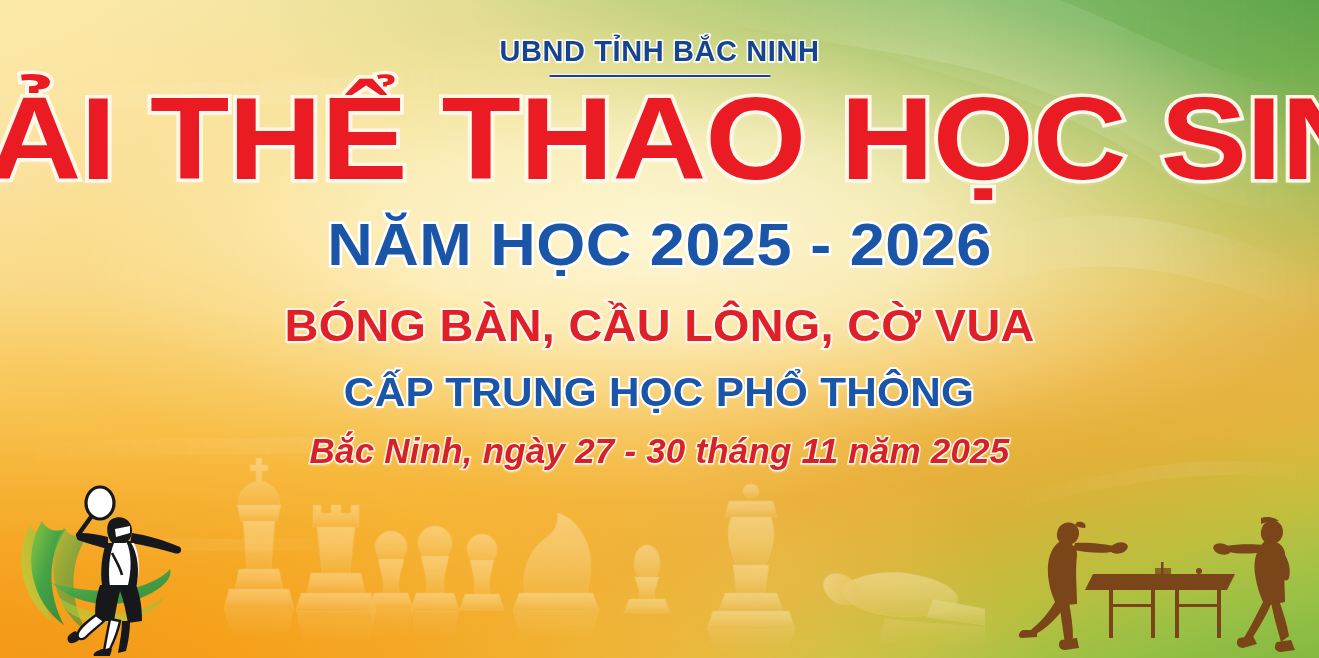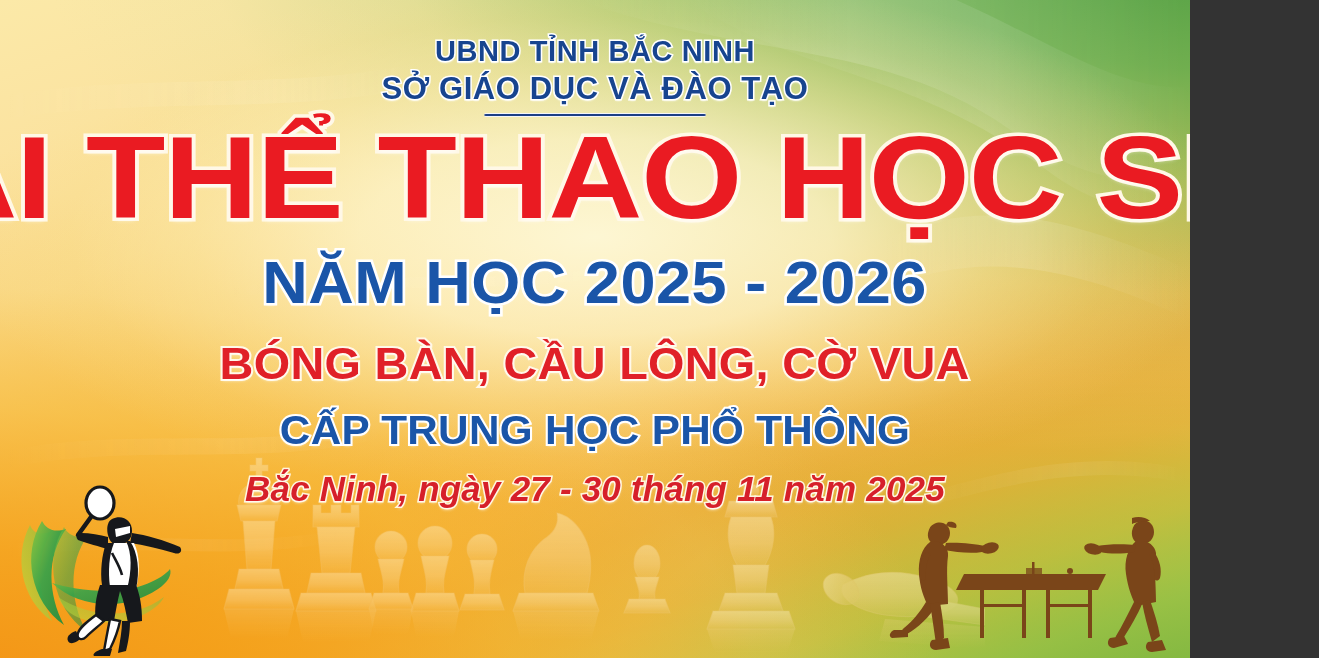"UBND TỈNH BẮC NINH" #banner { width: 1190px -> 1319px }
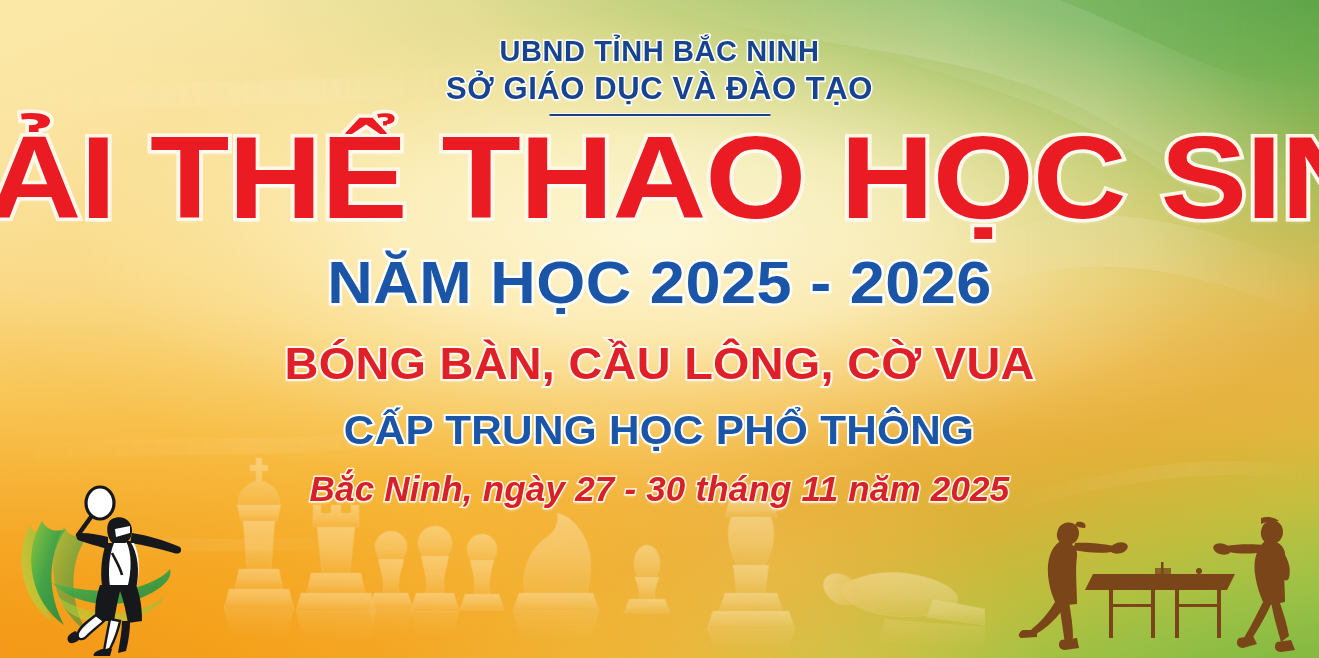"SỞ GIÁO DỤC VÀ ĐÀO" div.org-line { html: <div>SỞ GIÁO DỤC VÀ ĐÀO TẠO</div> -> none }
